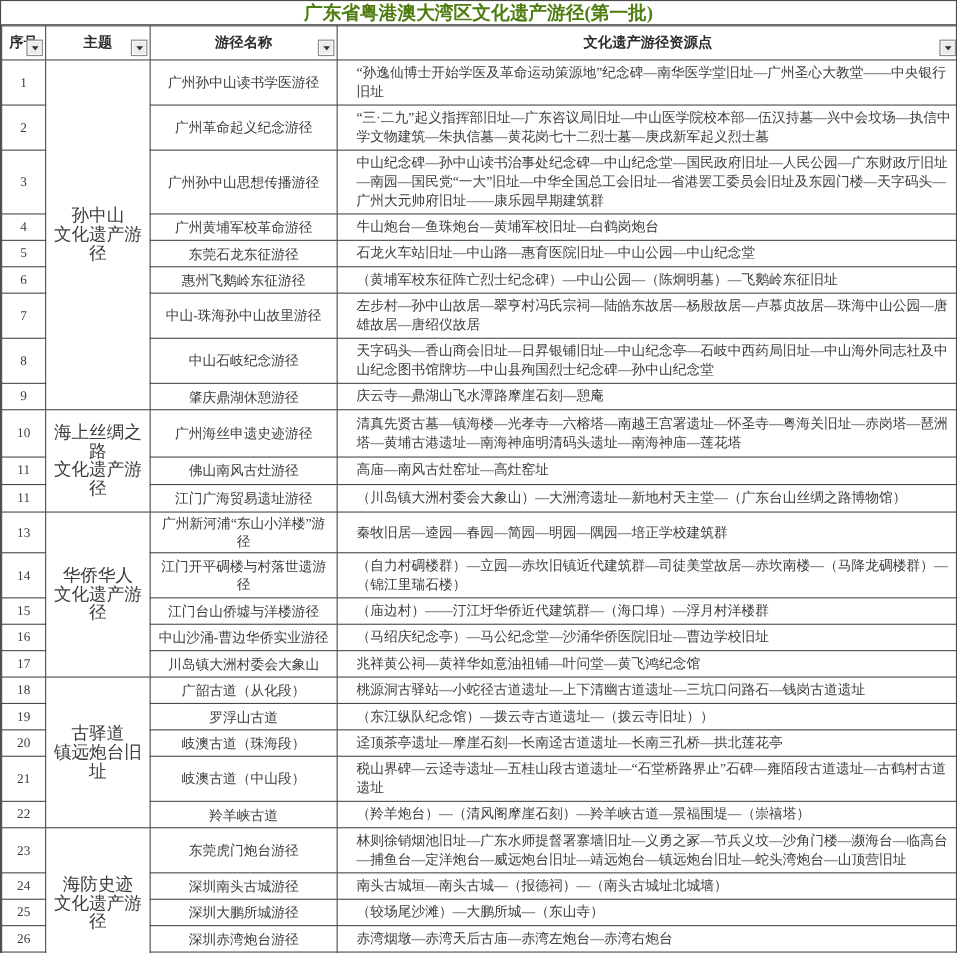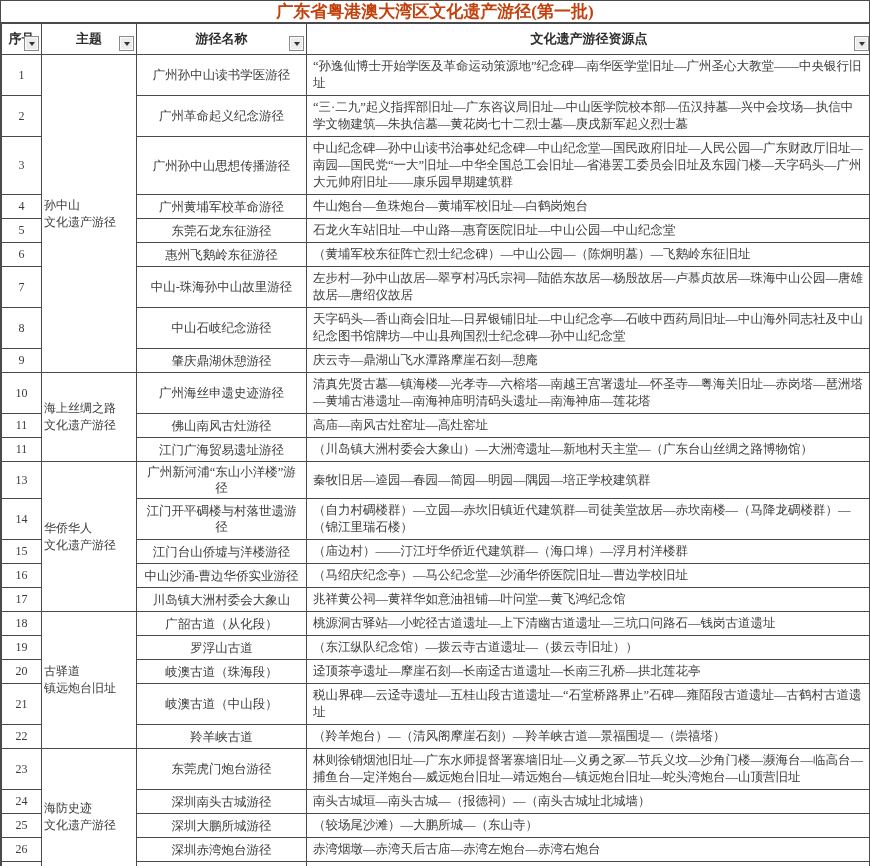"广东省粤港澳大湾区文化遗产游径(第一批)" .title { color: #c2410c -> #4d7c0f }
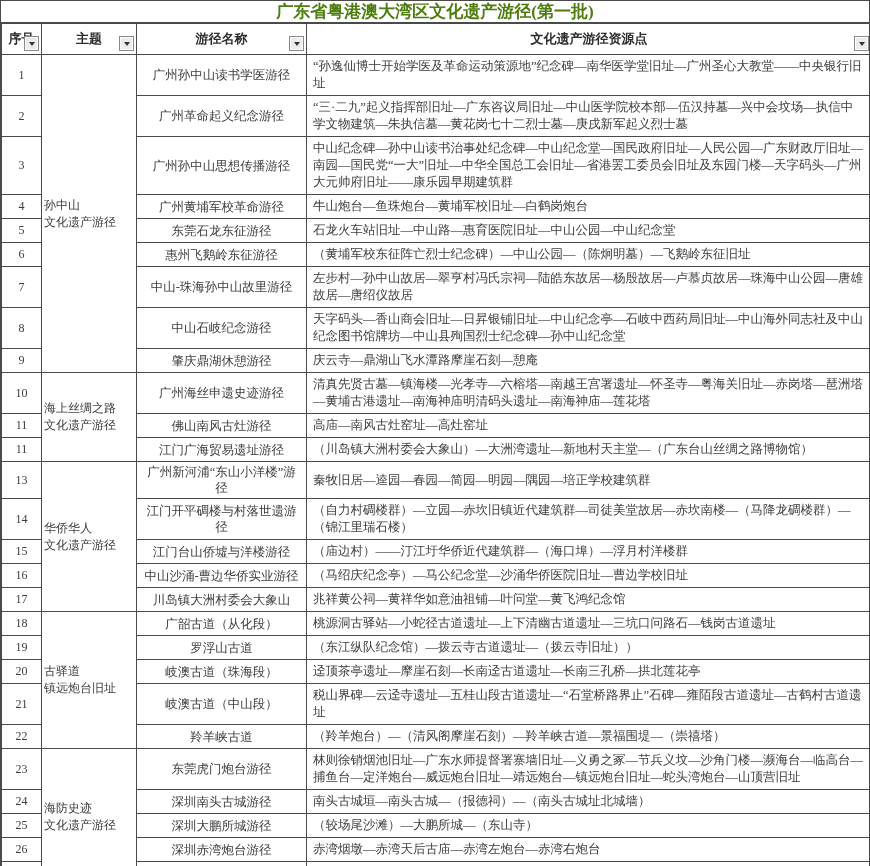"“孙逸仙博士开始学医及革命运动策源地”纪念碑—南华医学堂旧址—广州圣心大教堂——" td.c-points { padding: 3px 6px 3px 6px -> 3px 6px 3px 17px }
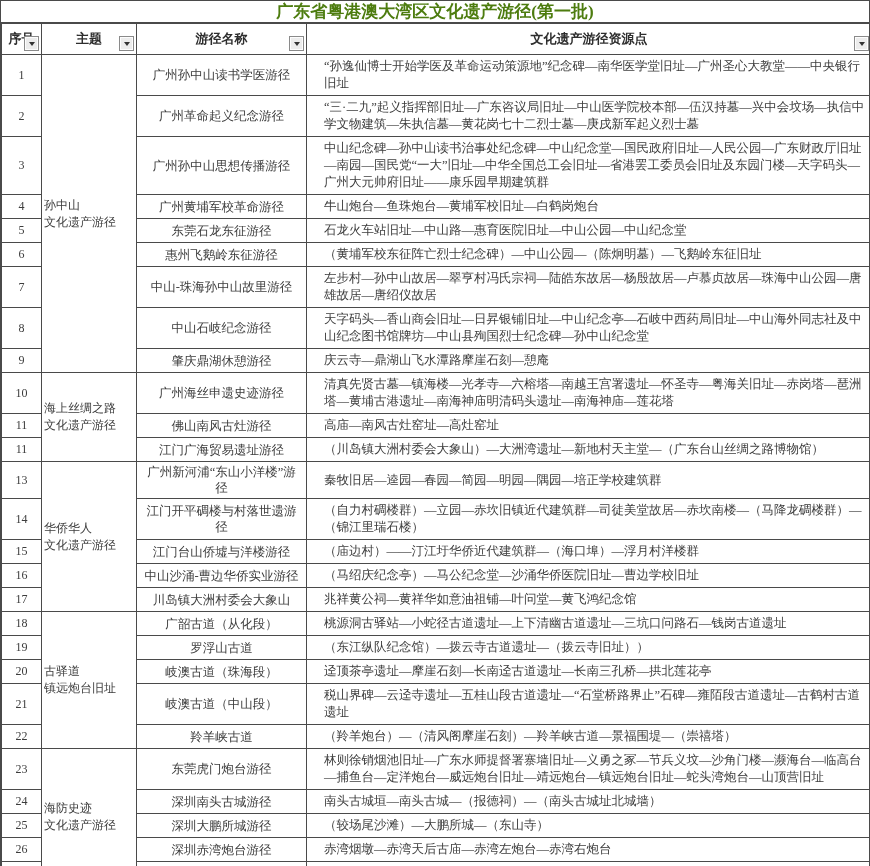"孙中山" td.c-theme { font-size: 12px -> 16px; text-align: left -> center }
